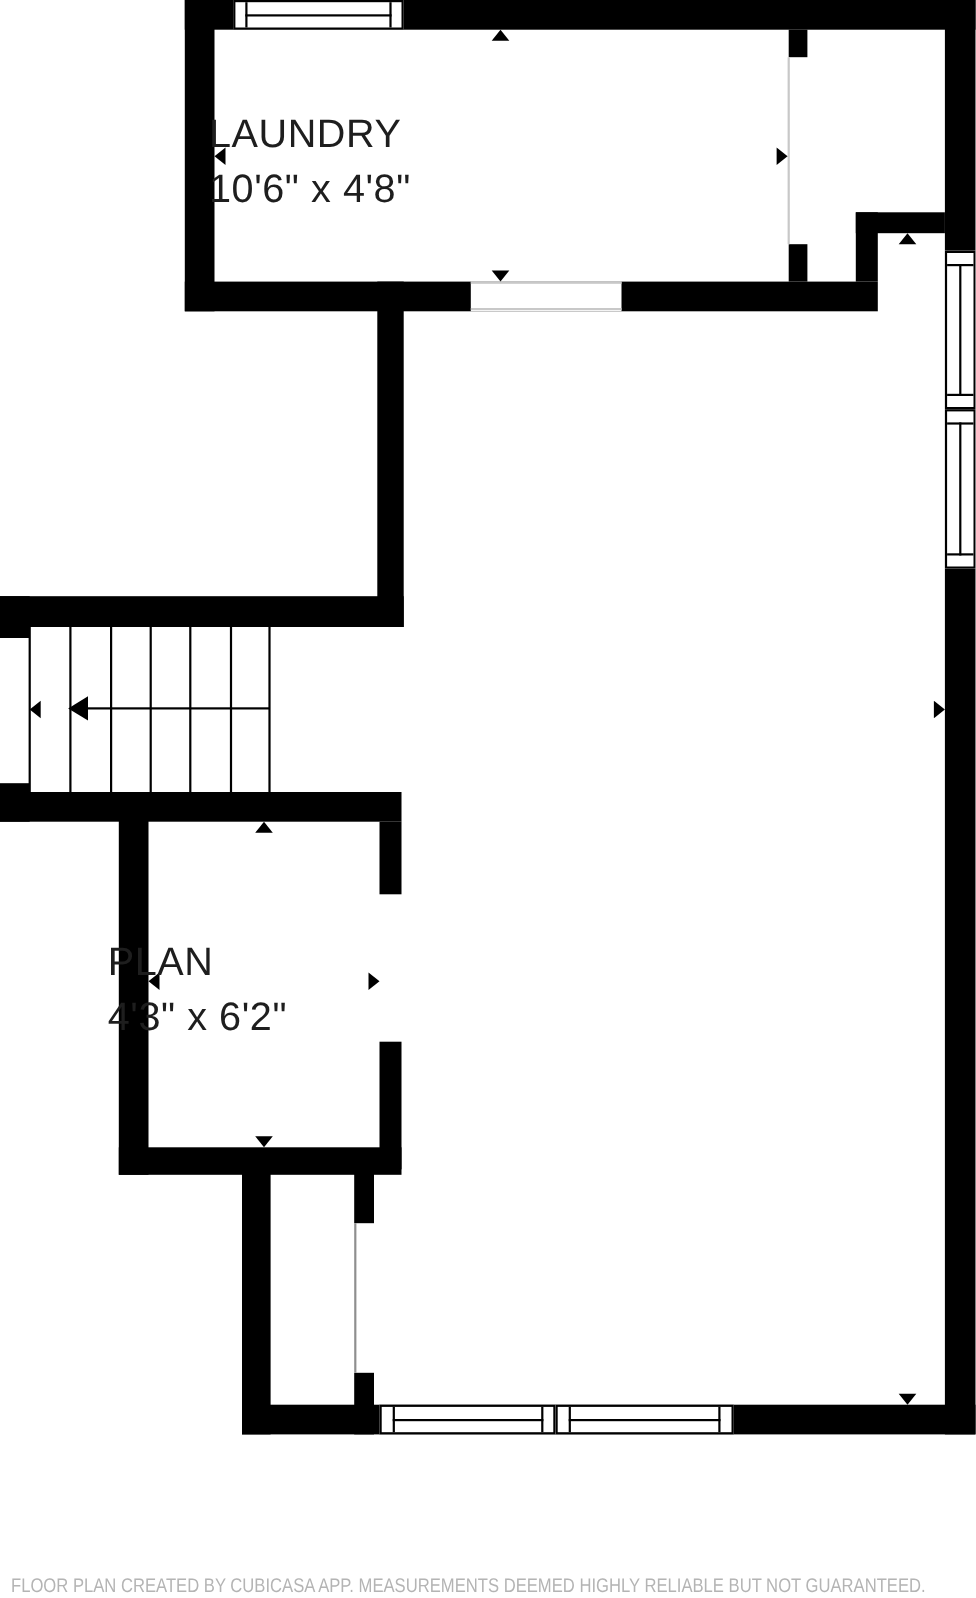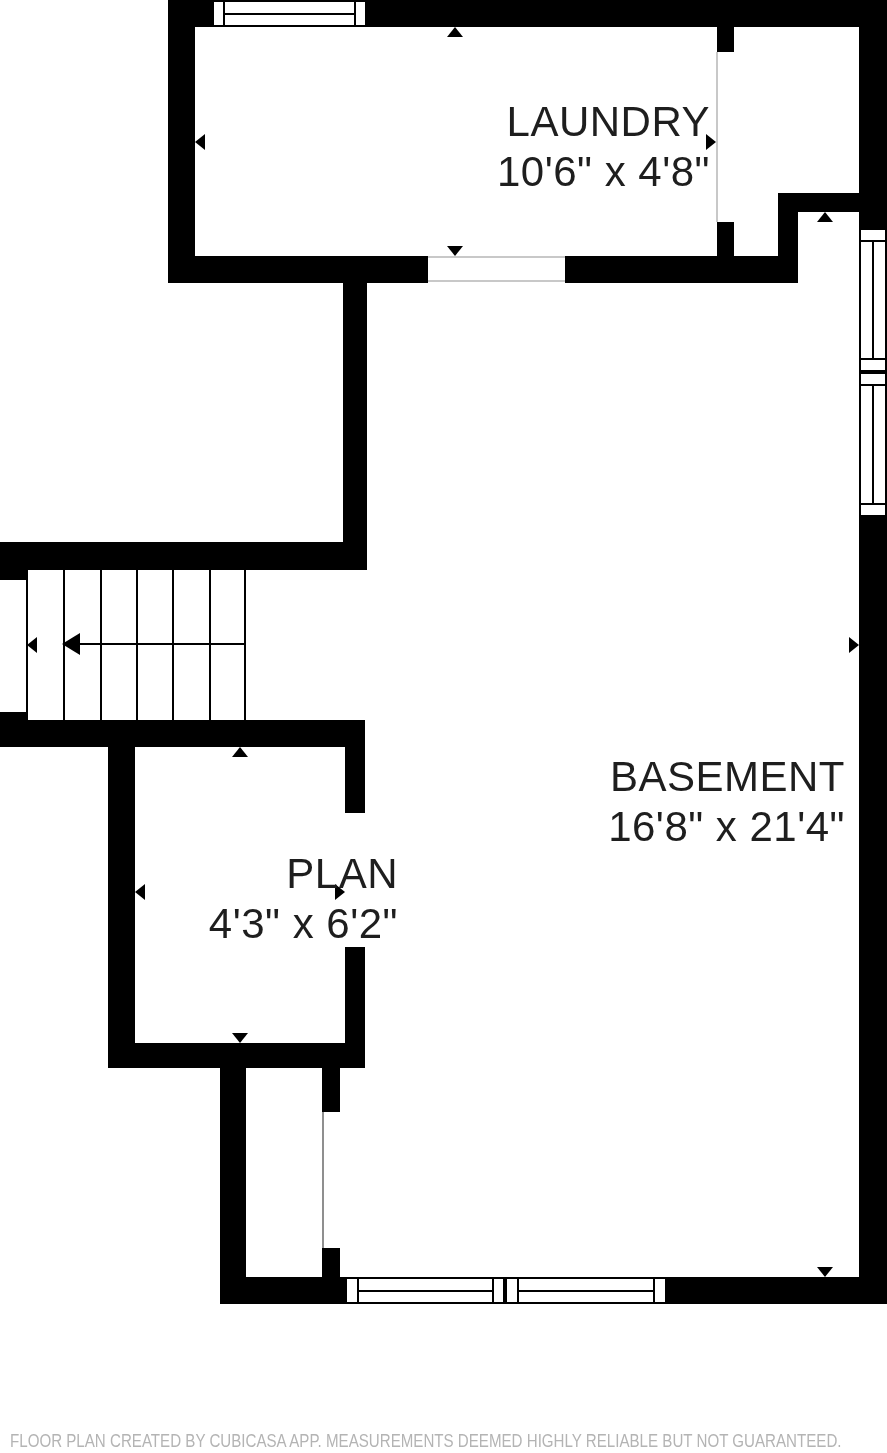"LAUNDRY" .room-label { font-size: 42px -> 36px; text-align: right -> left }
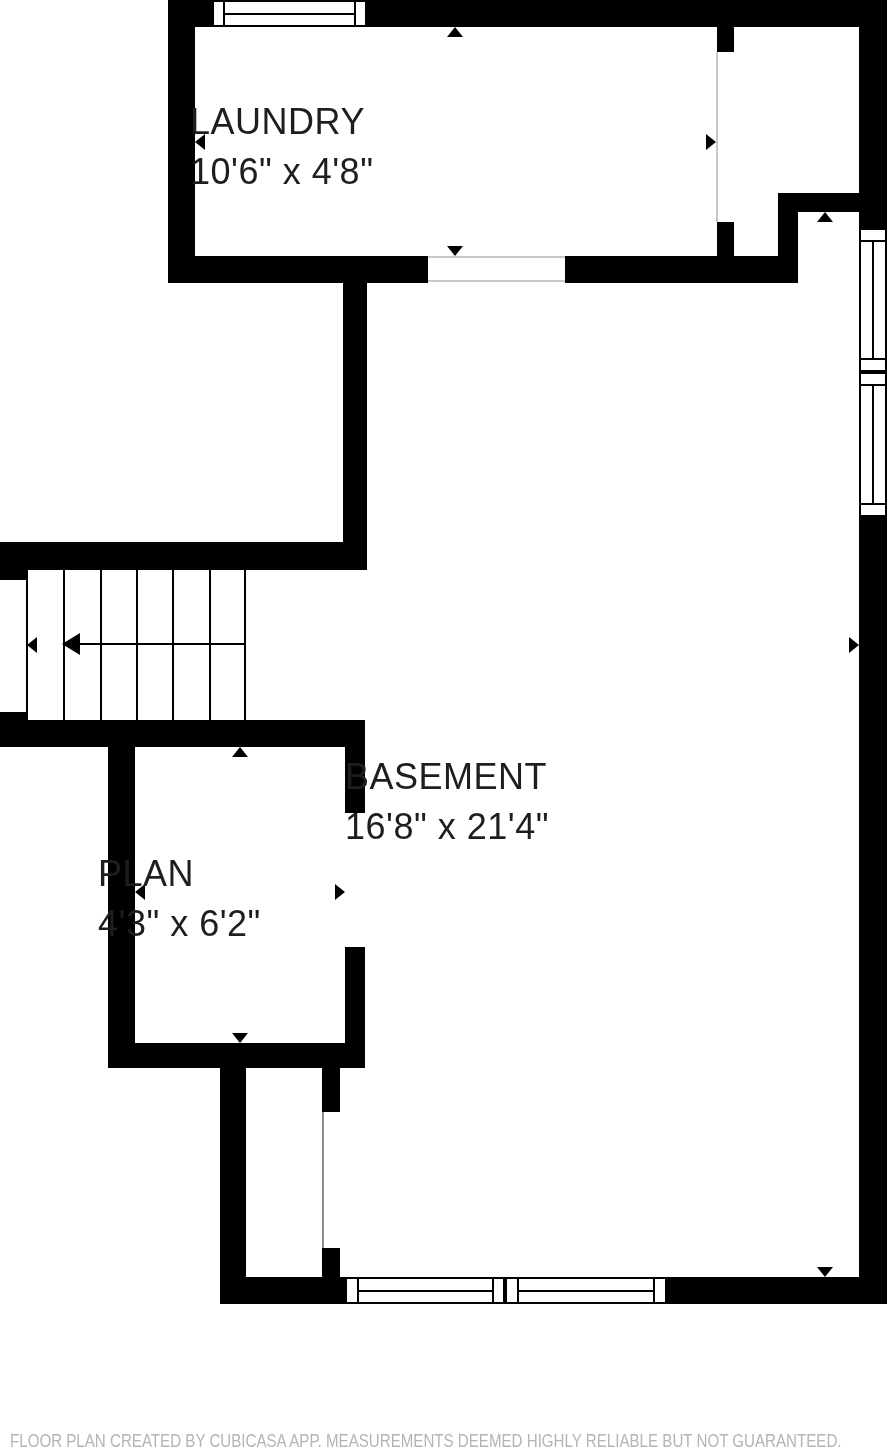"BASEMENT" div.room-label { html: <div> <div>BASEMENT</div> <div>16'8" x 21'4"</div> </div> -> none }
